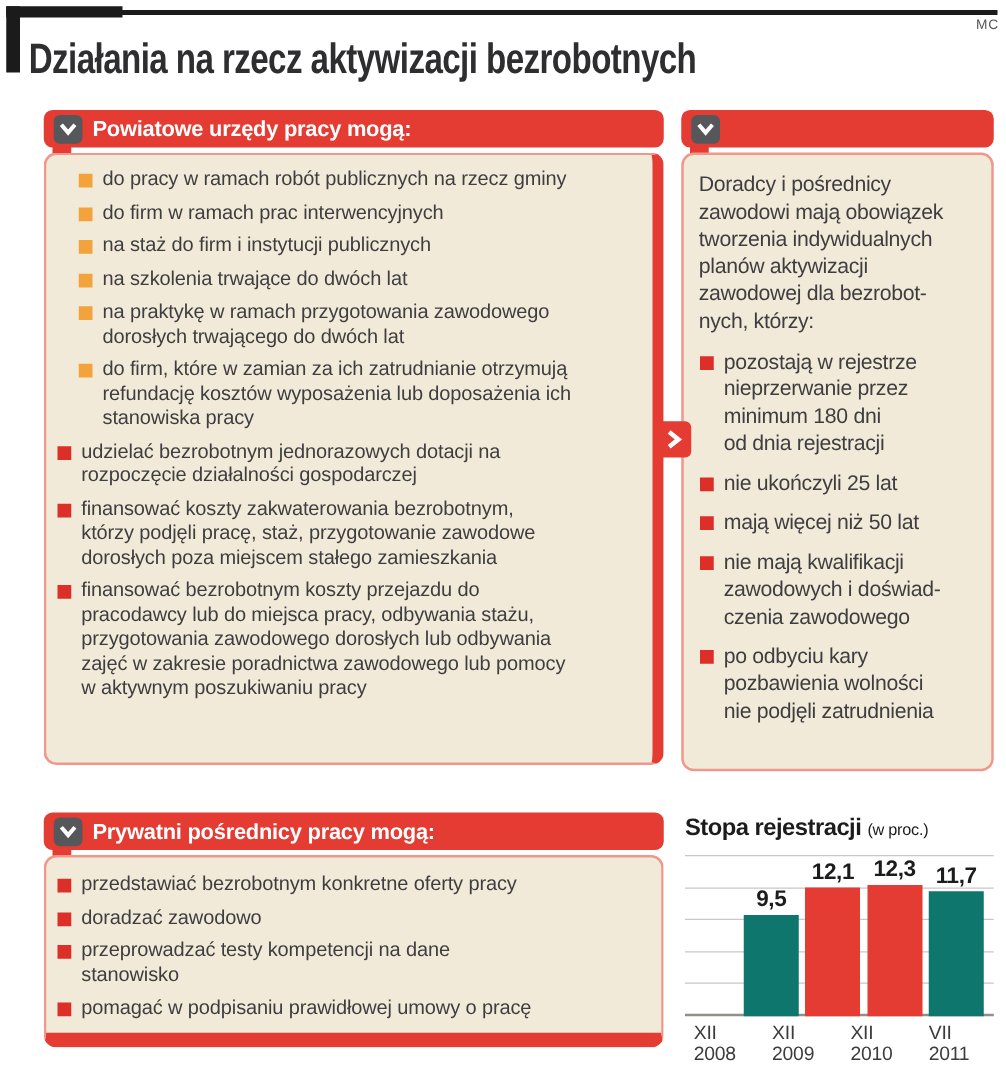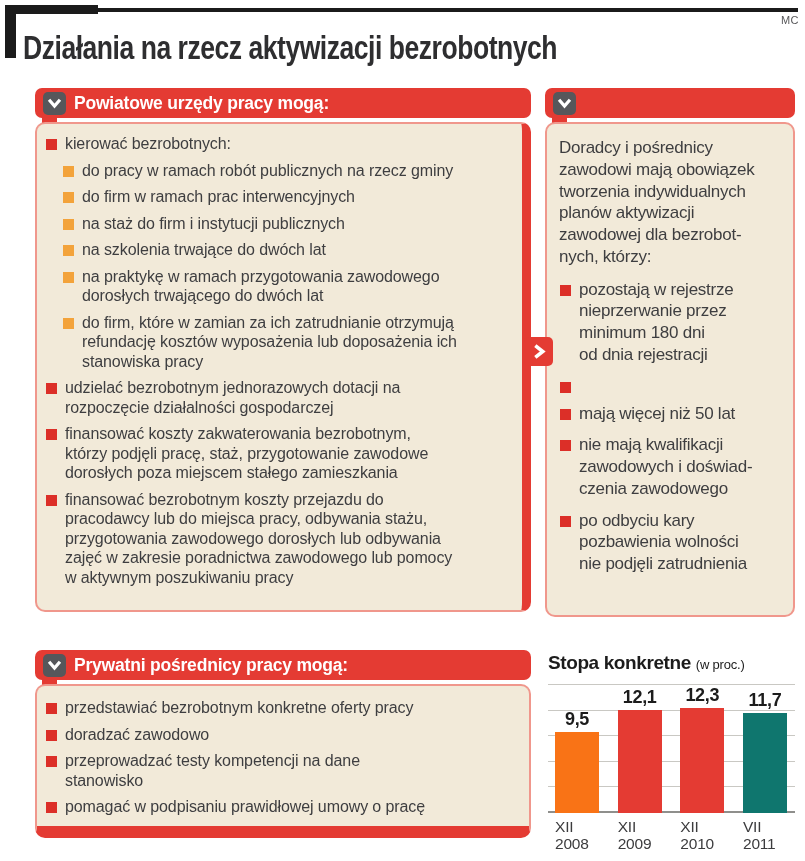"kierować bezrobotnych:" div.li { html: <div> <span></span> <span>kierować bezrobotnych:</span> </div> -> none }
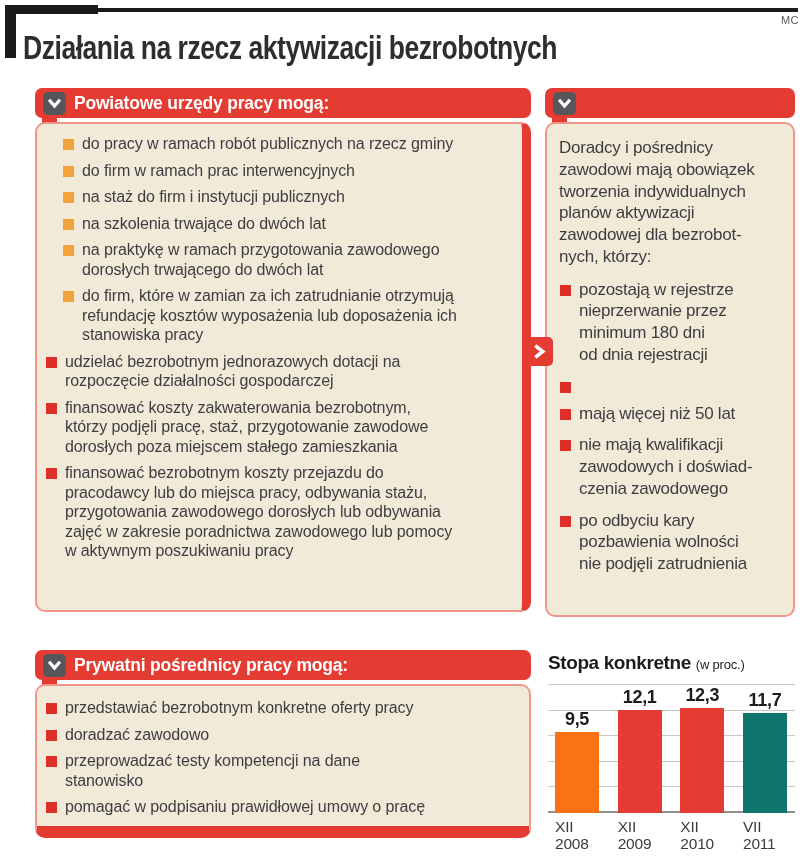"nie ukończyli 25 lat" span.t { html: none -> <span>nie ukończyli 25 lat</span> }
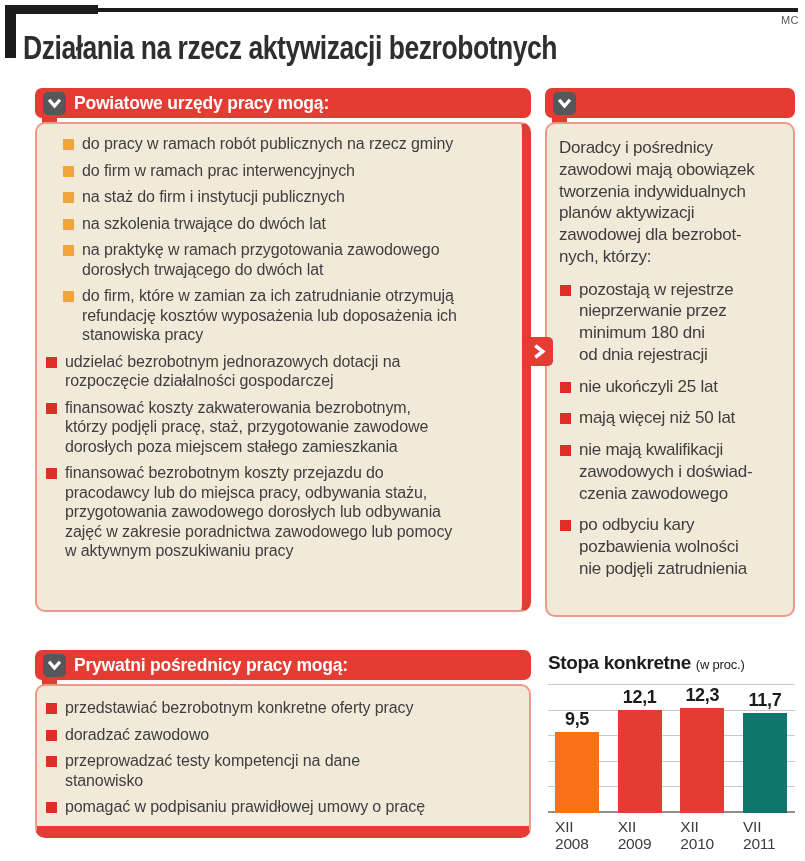"Stopa konkretne" span { text: konkretne -> rejestracji }
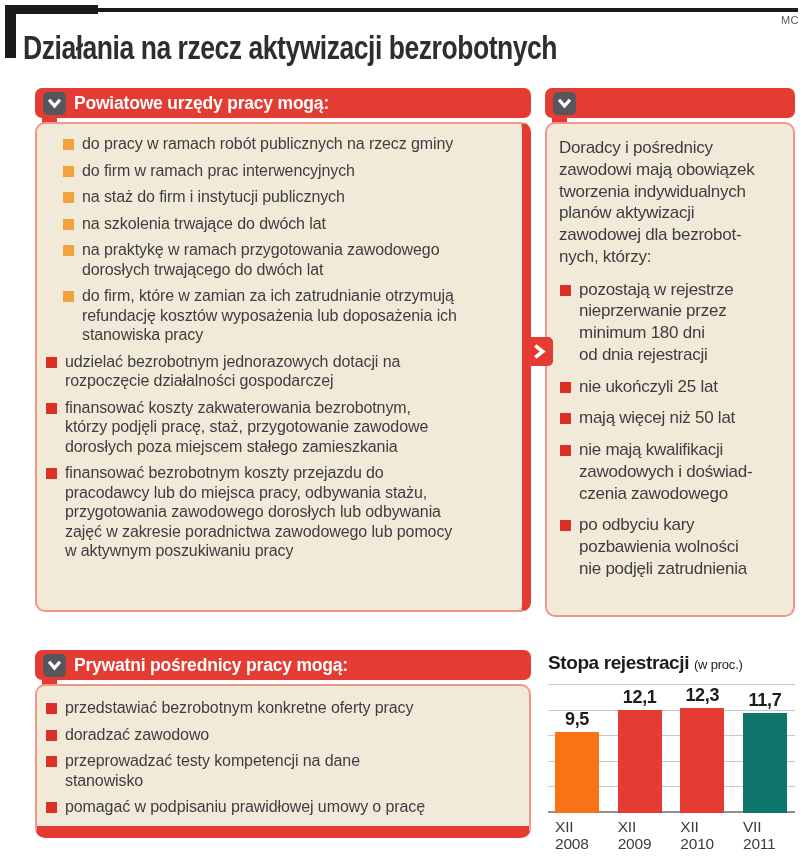"9,5" div.bar { background: #f97316 -> #0f766e; margin-left: none -> 40px }
